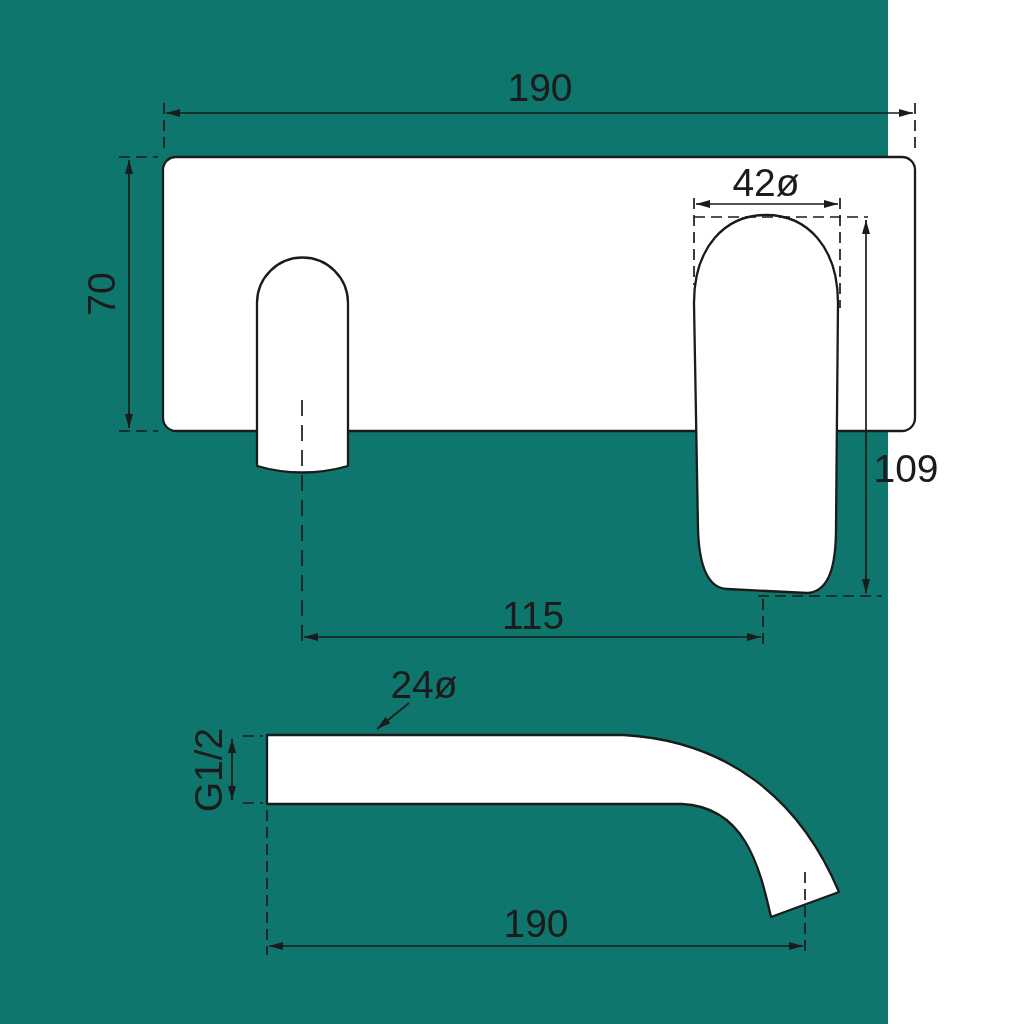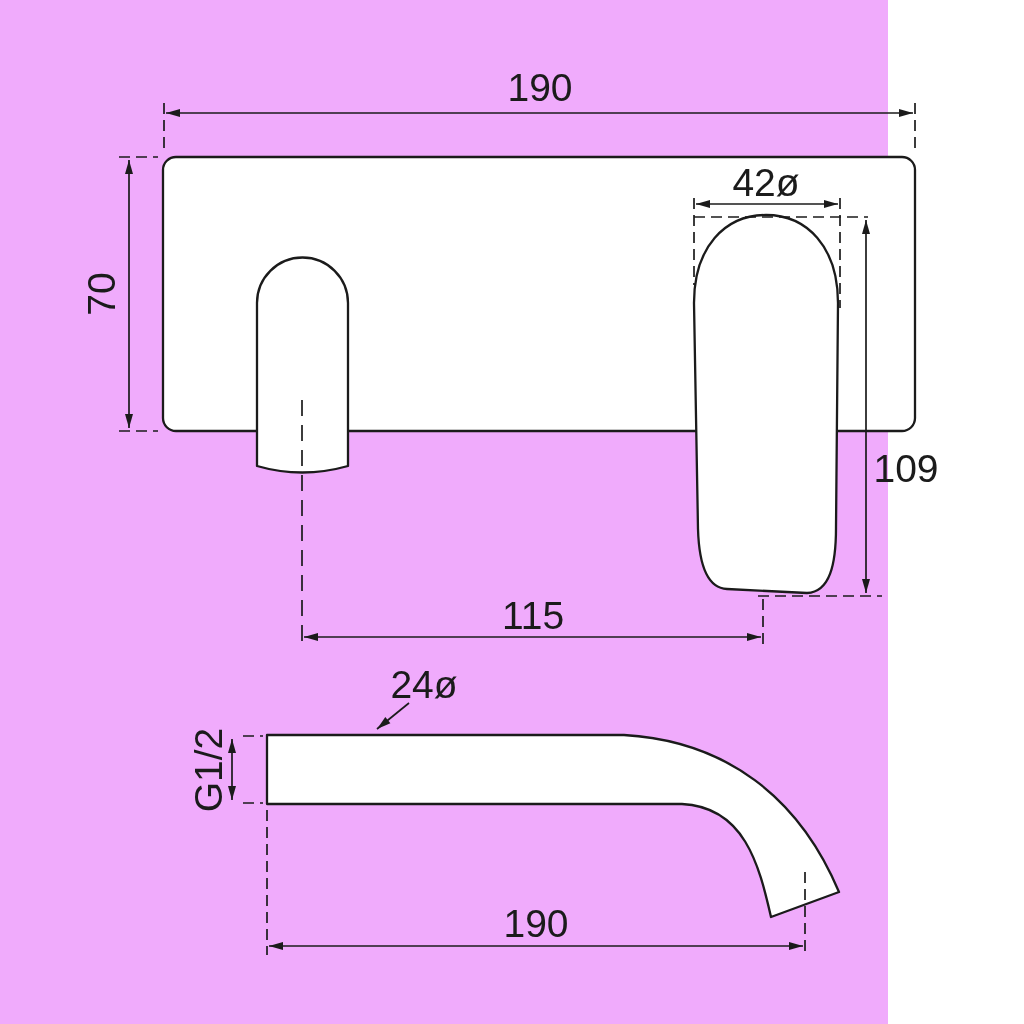"190" #stage { background: #f0abfc -> #0f766e }
